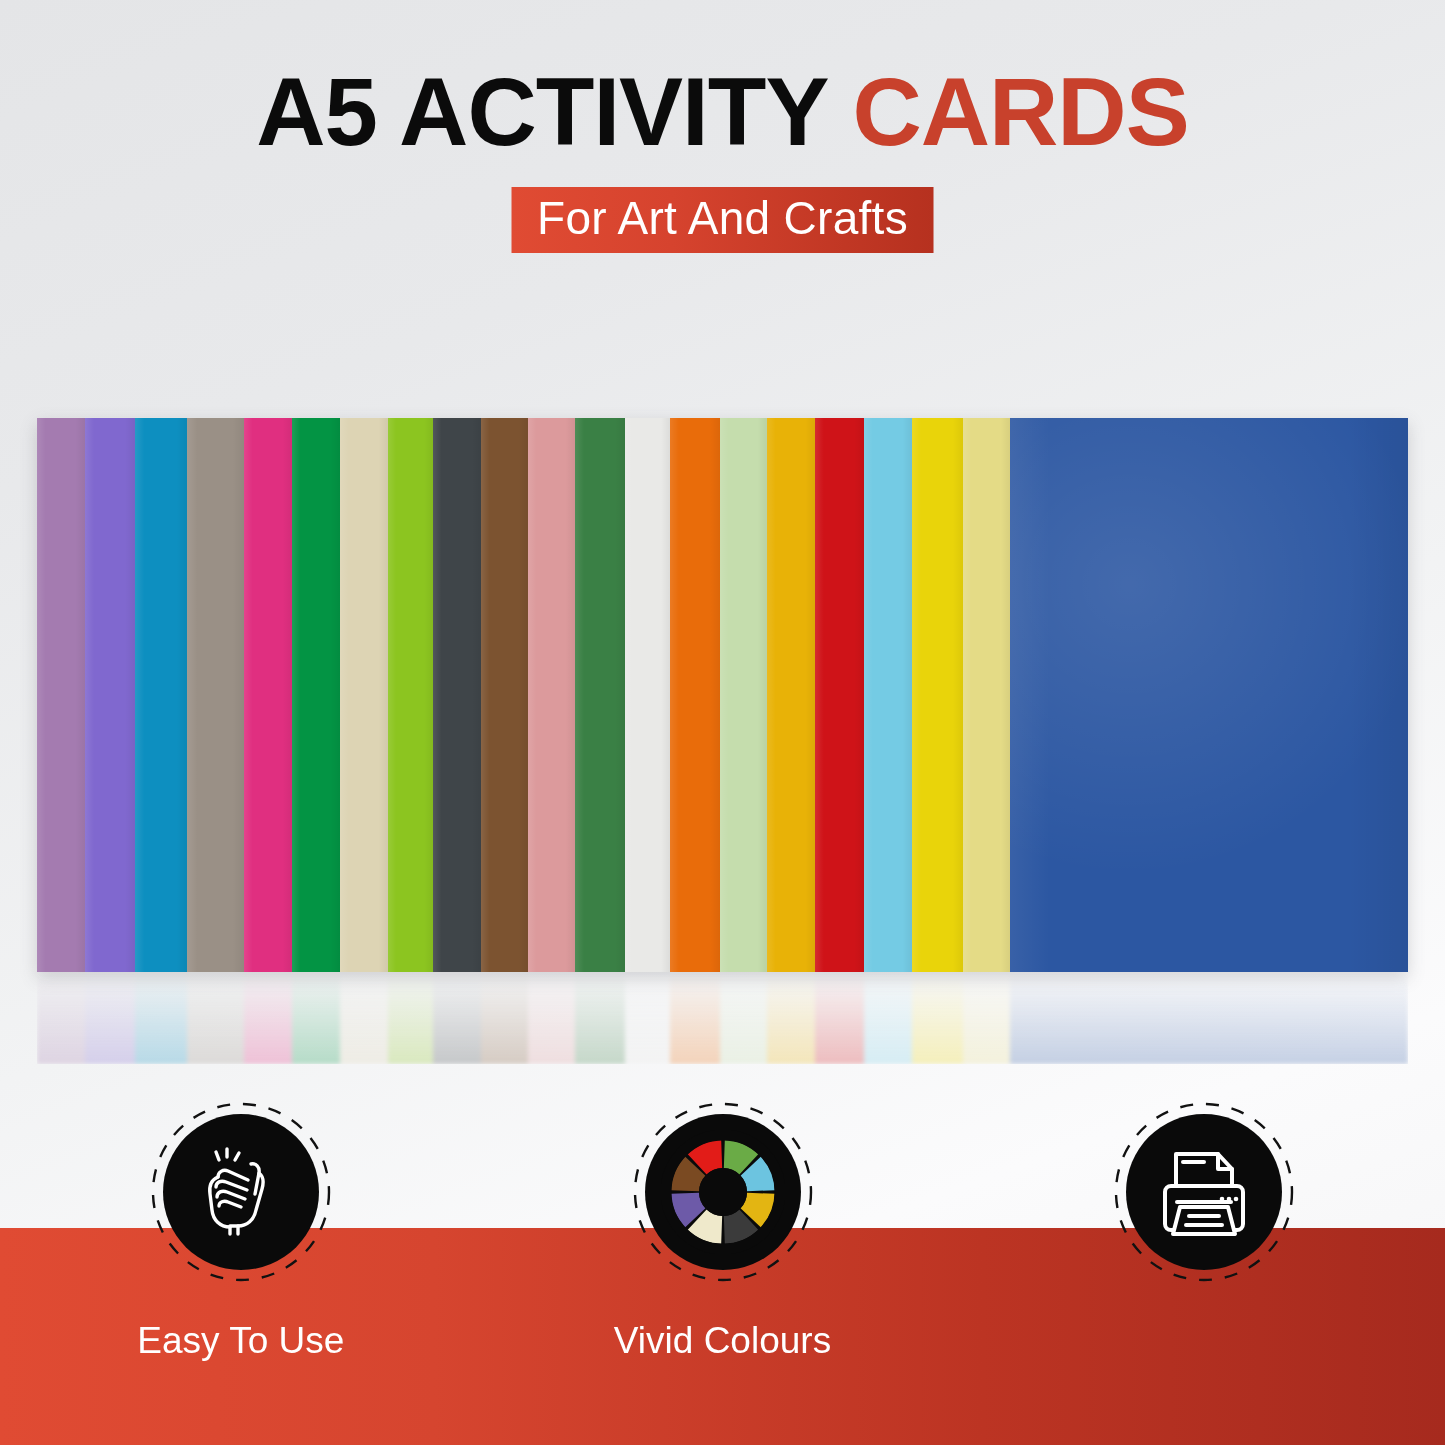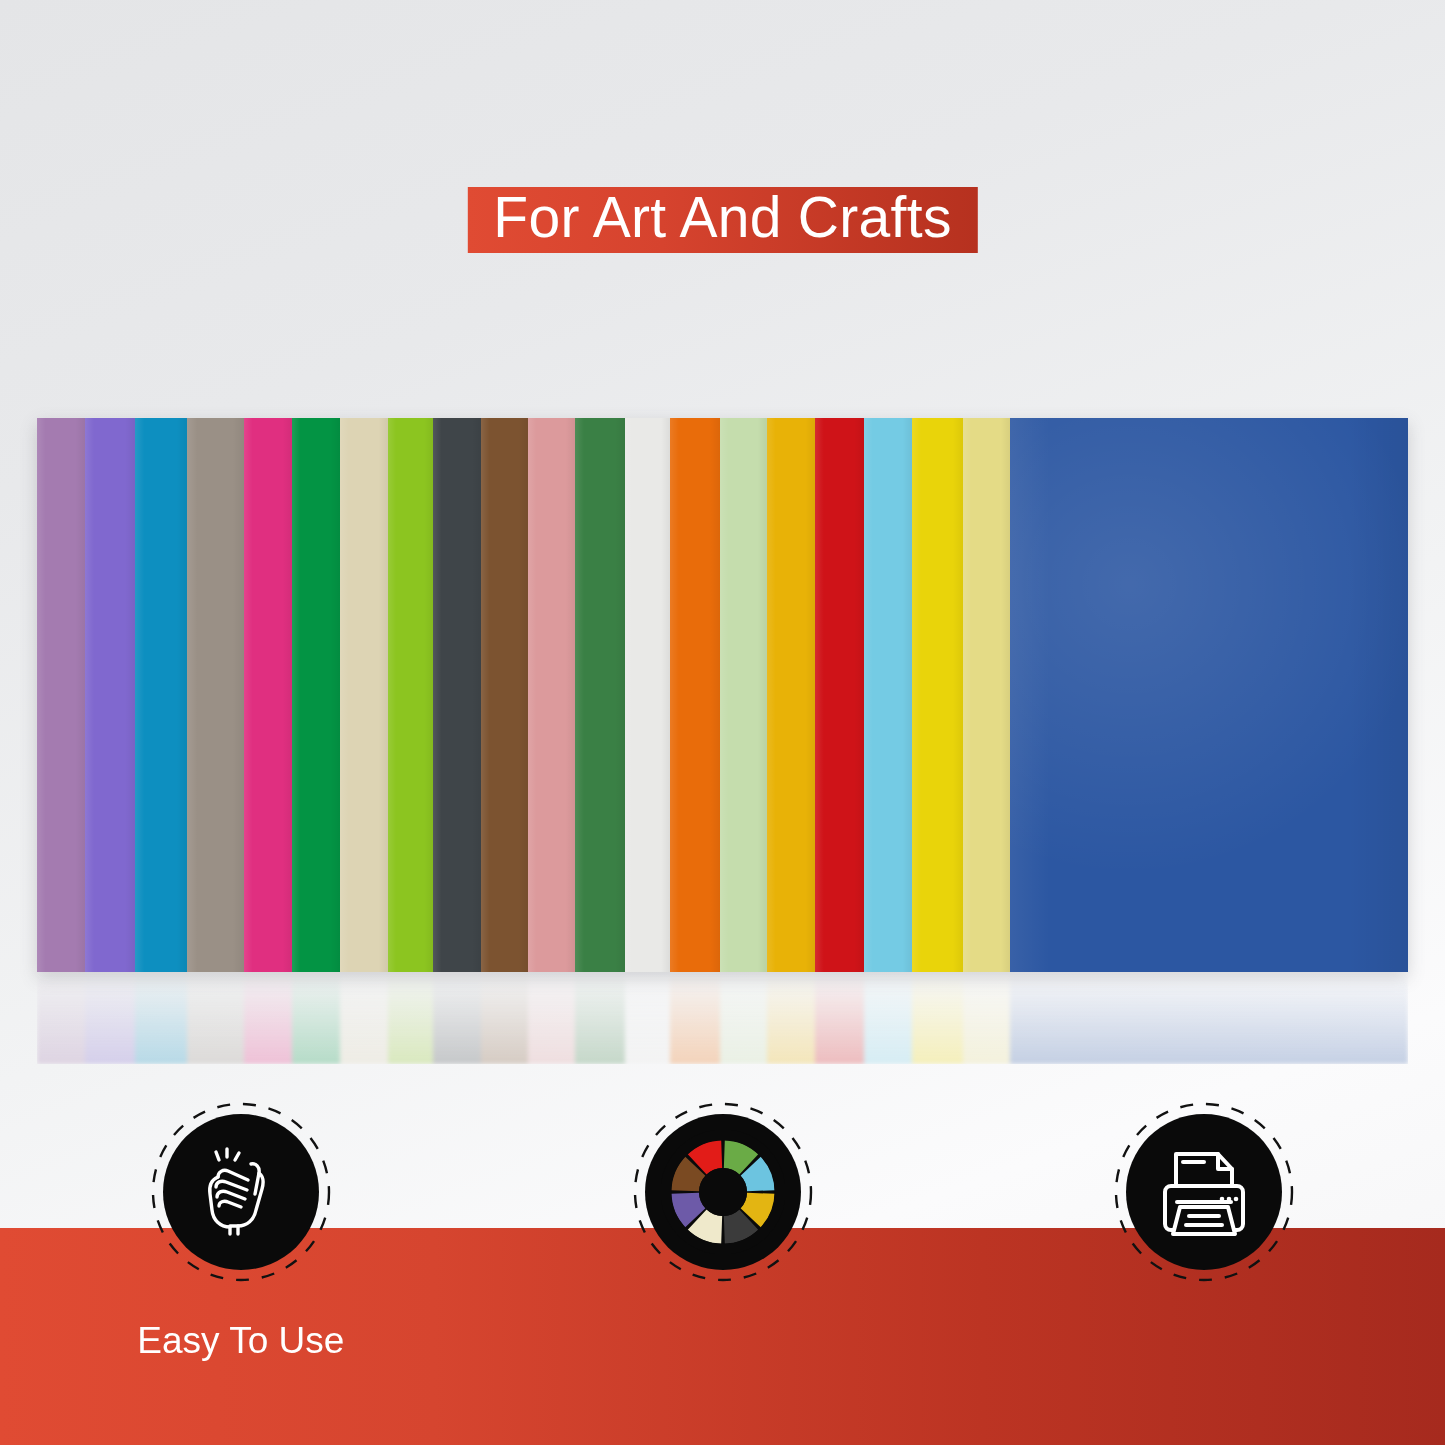"A5 ACTIVITY CARDS" div { html: none -> <div> <span>A5 ACTIVITY</span><span> </span><span>CARDS</span> </div> }
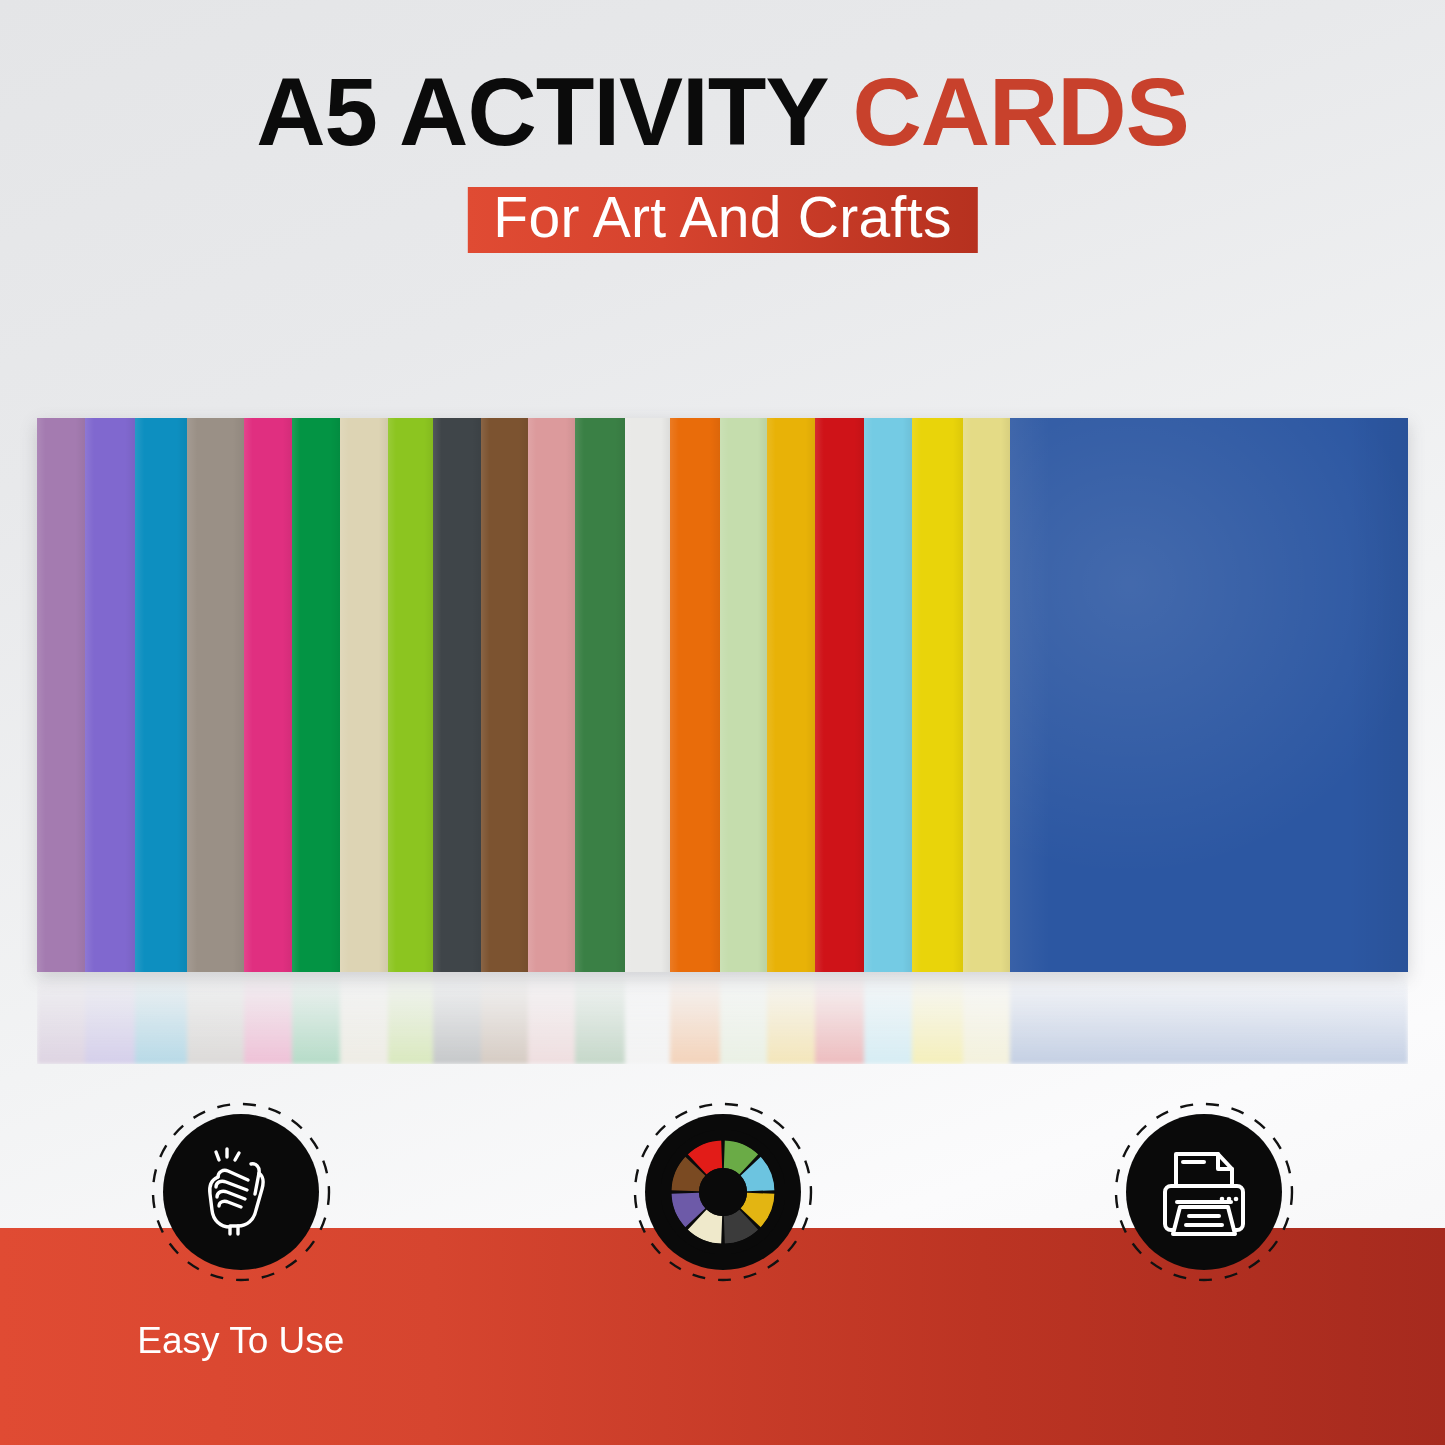"For Art And Crafts" #subtitle-text { font-size: 57px -> 46px }
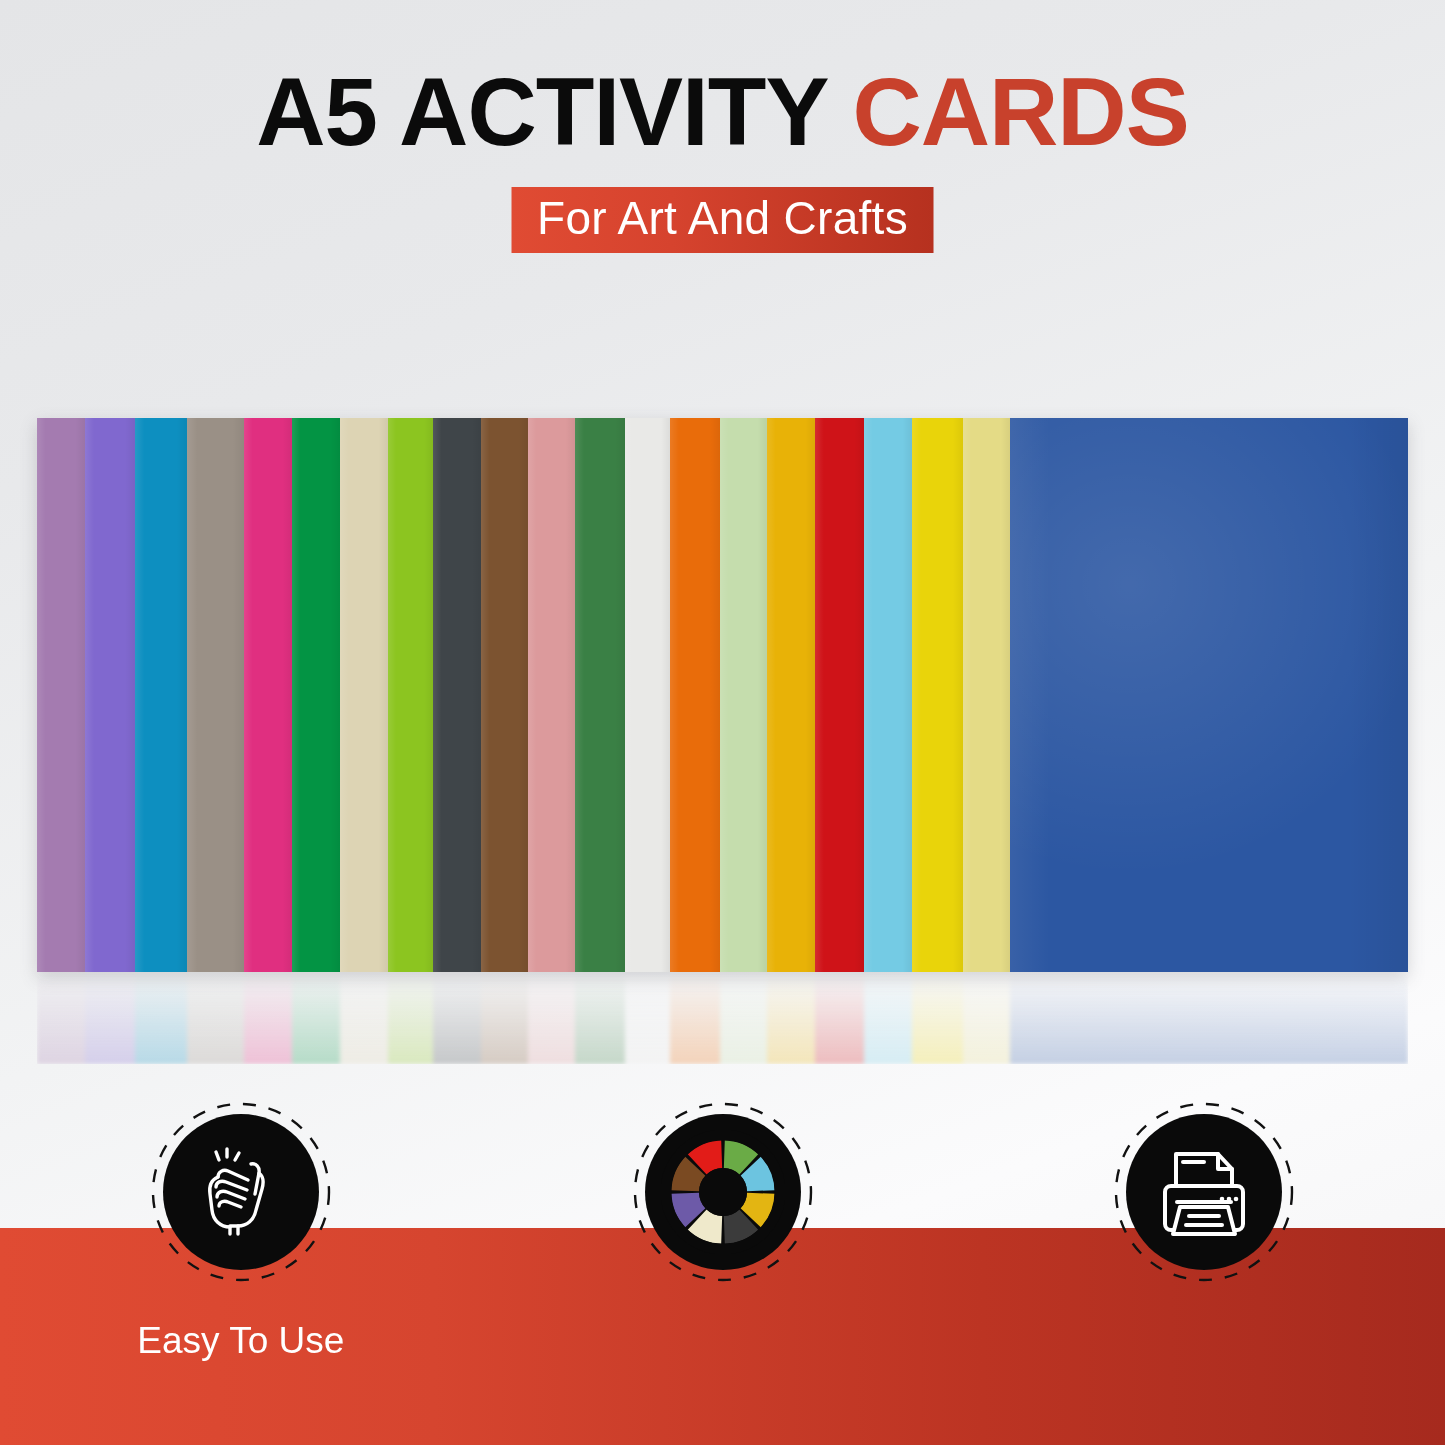"Vivid Colours" div.feature-label { html: none -> <div>Vivid Colours</div> }
